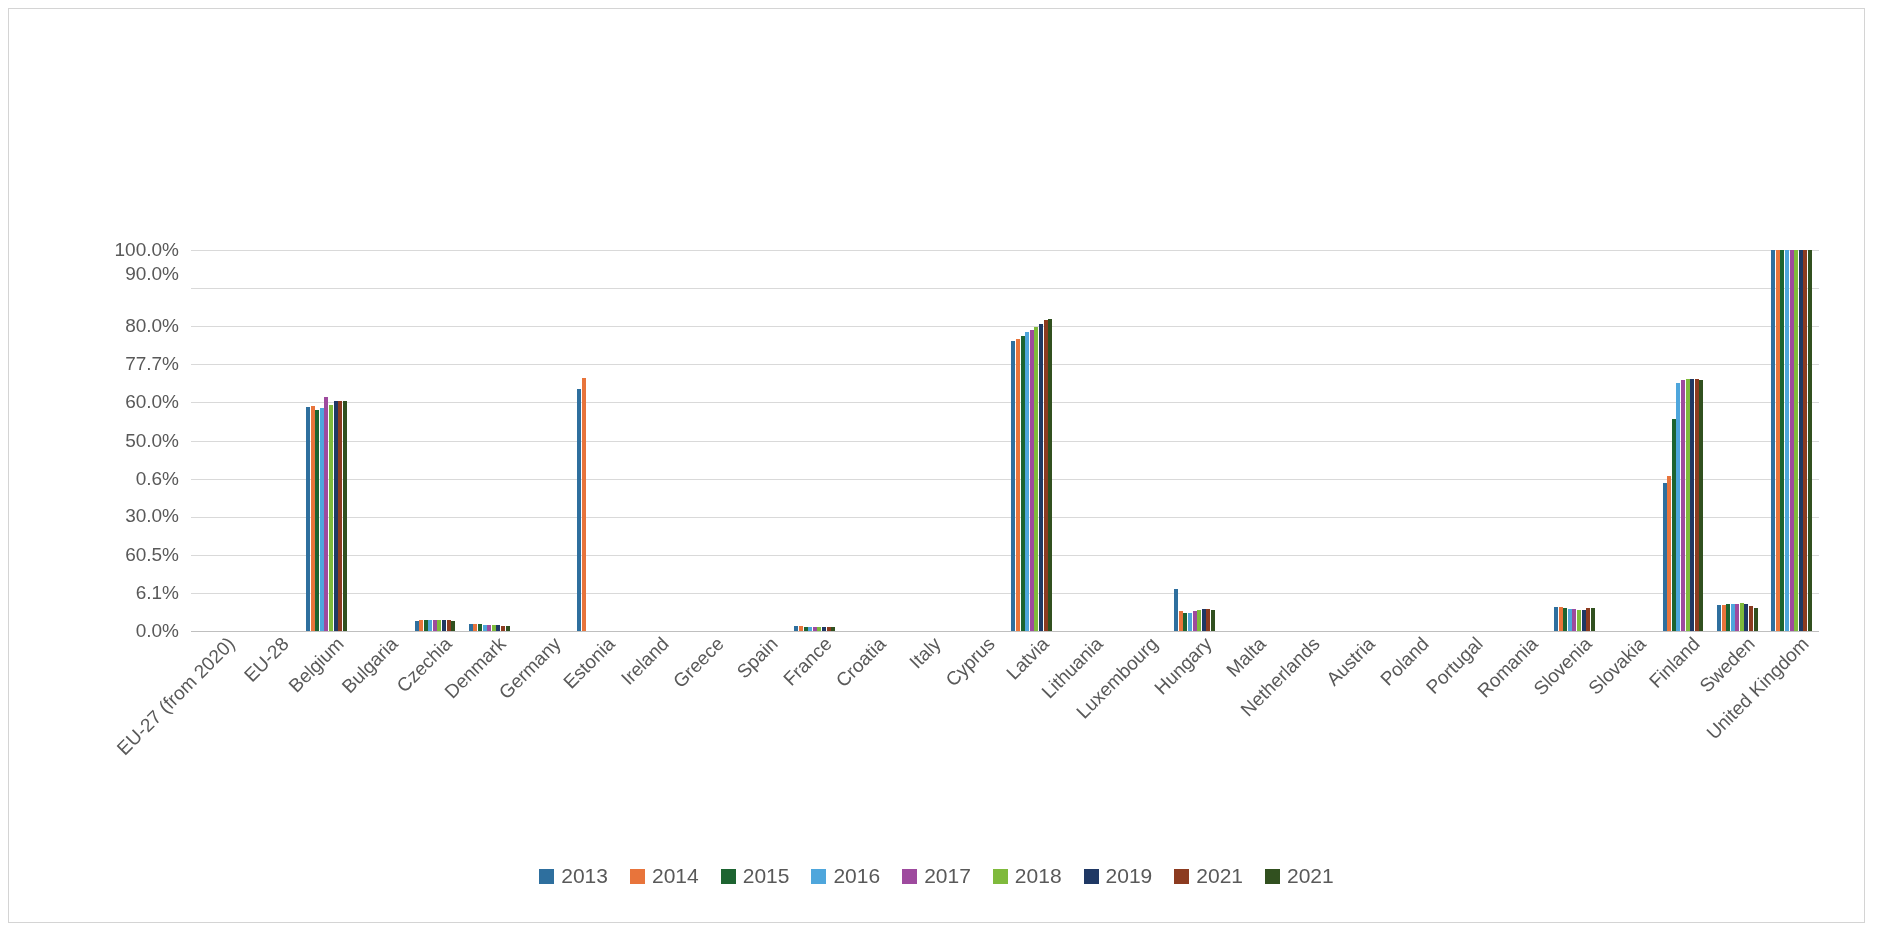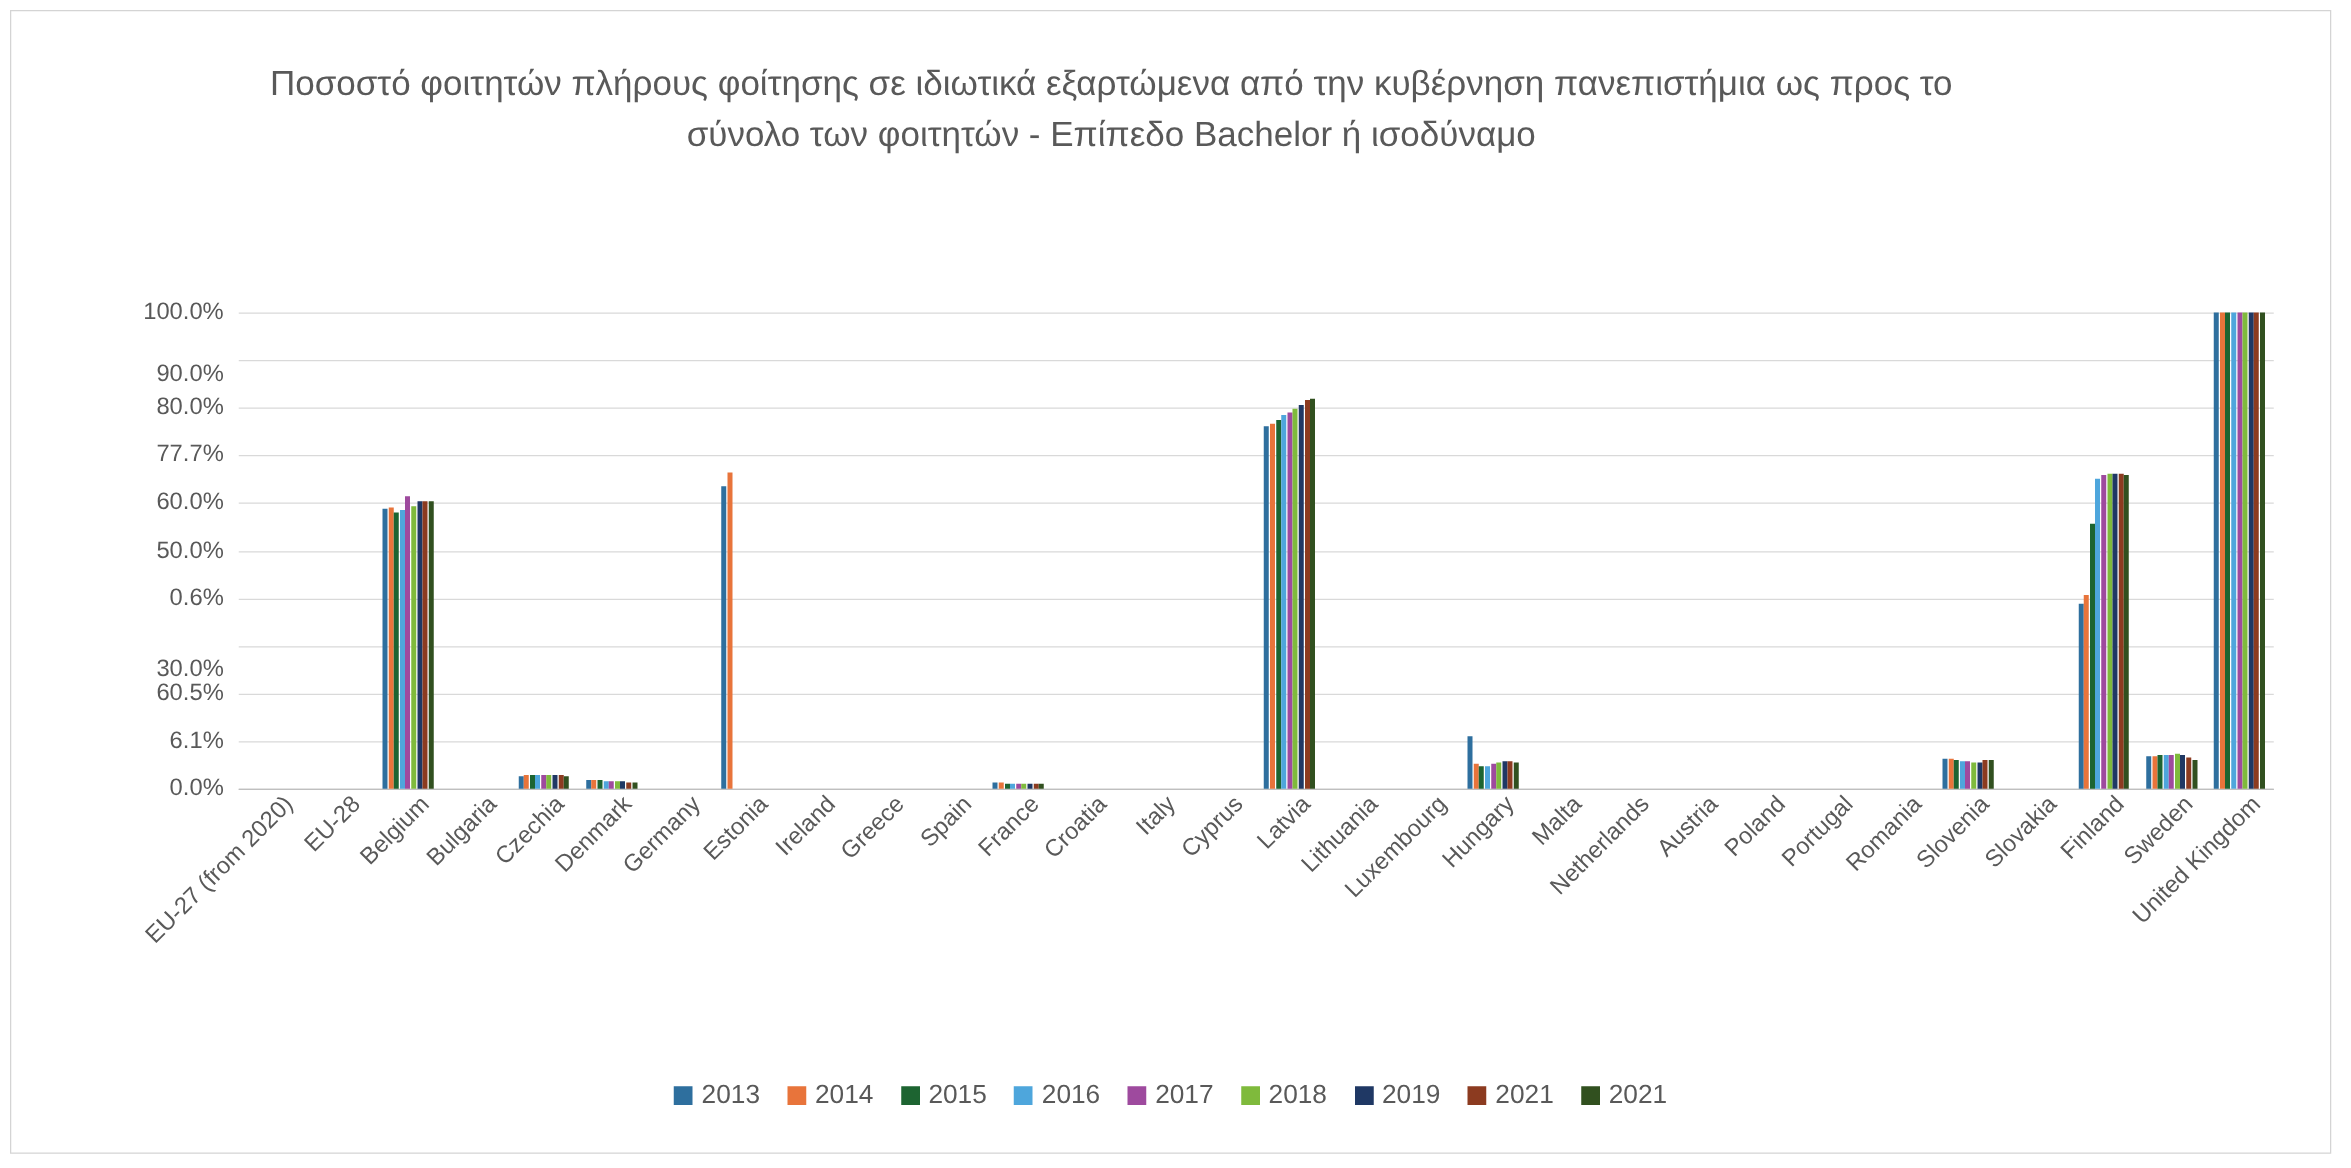"Ποσοστό φοιτητών πλήρους φοίτησης σε" div { html: <div>Ποσοστό φοιτητών πλήρους φοίτησης σε ιδιωτικά εξαρτώμενα από την κυβέρνηση πανεπιστήμια ως προς το σύνολο των φοιτητών - Επίπεδο Bachelor ή ισοδύναμο</div> -> none }
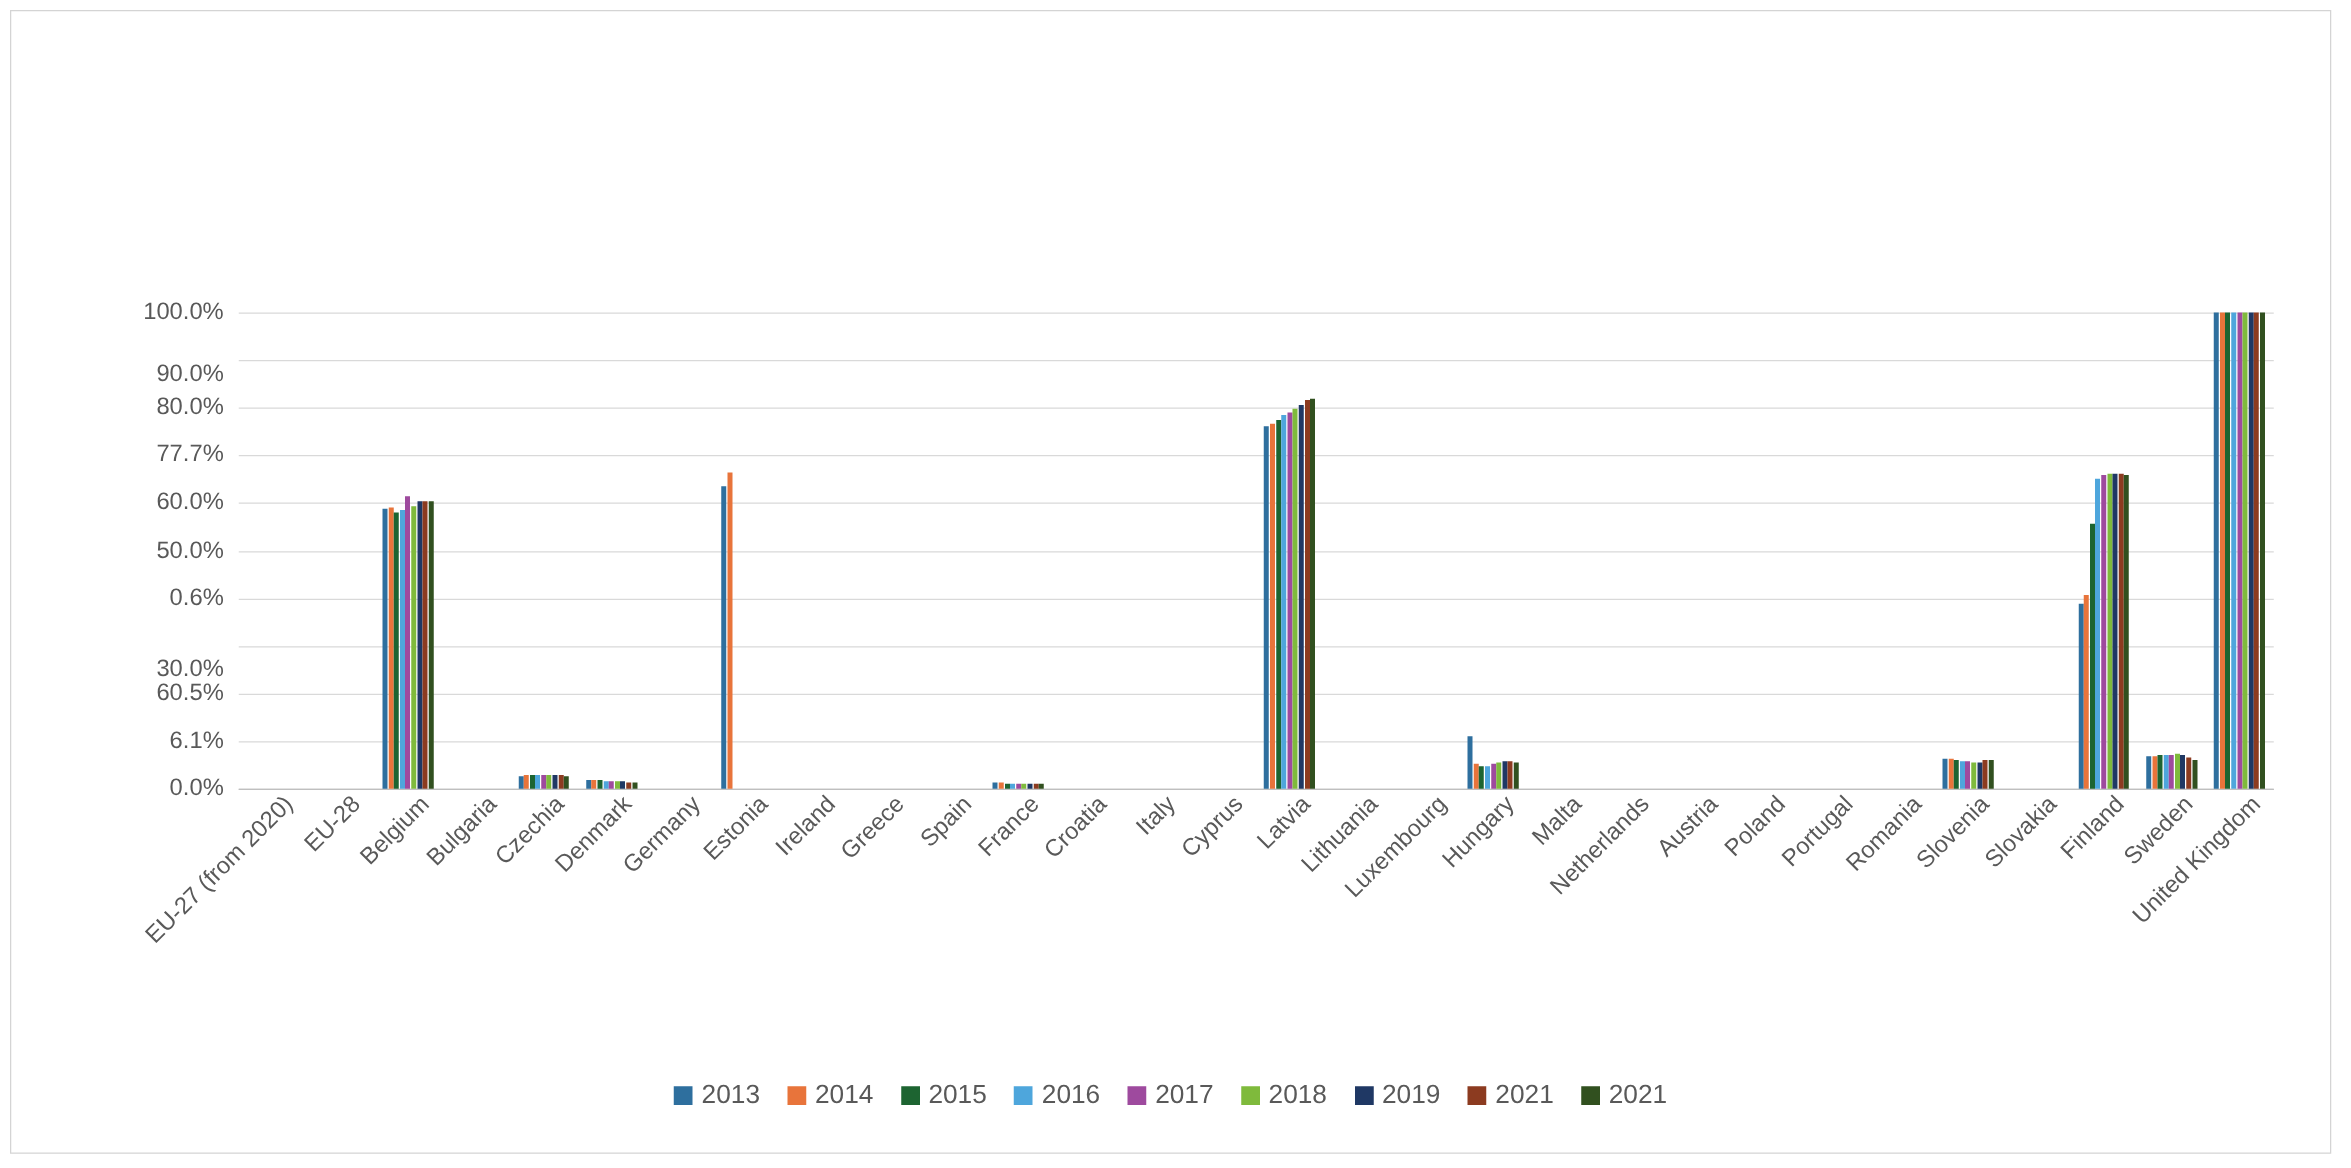"90.0%" div.y-label { top: 291px -> 265px }
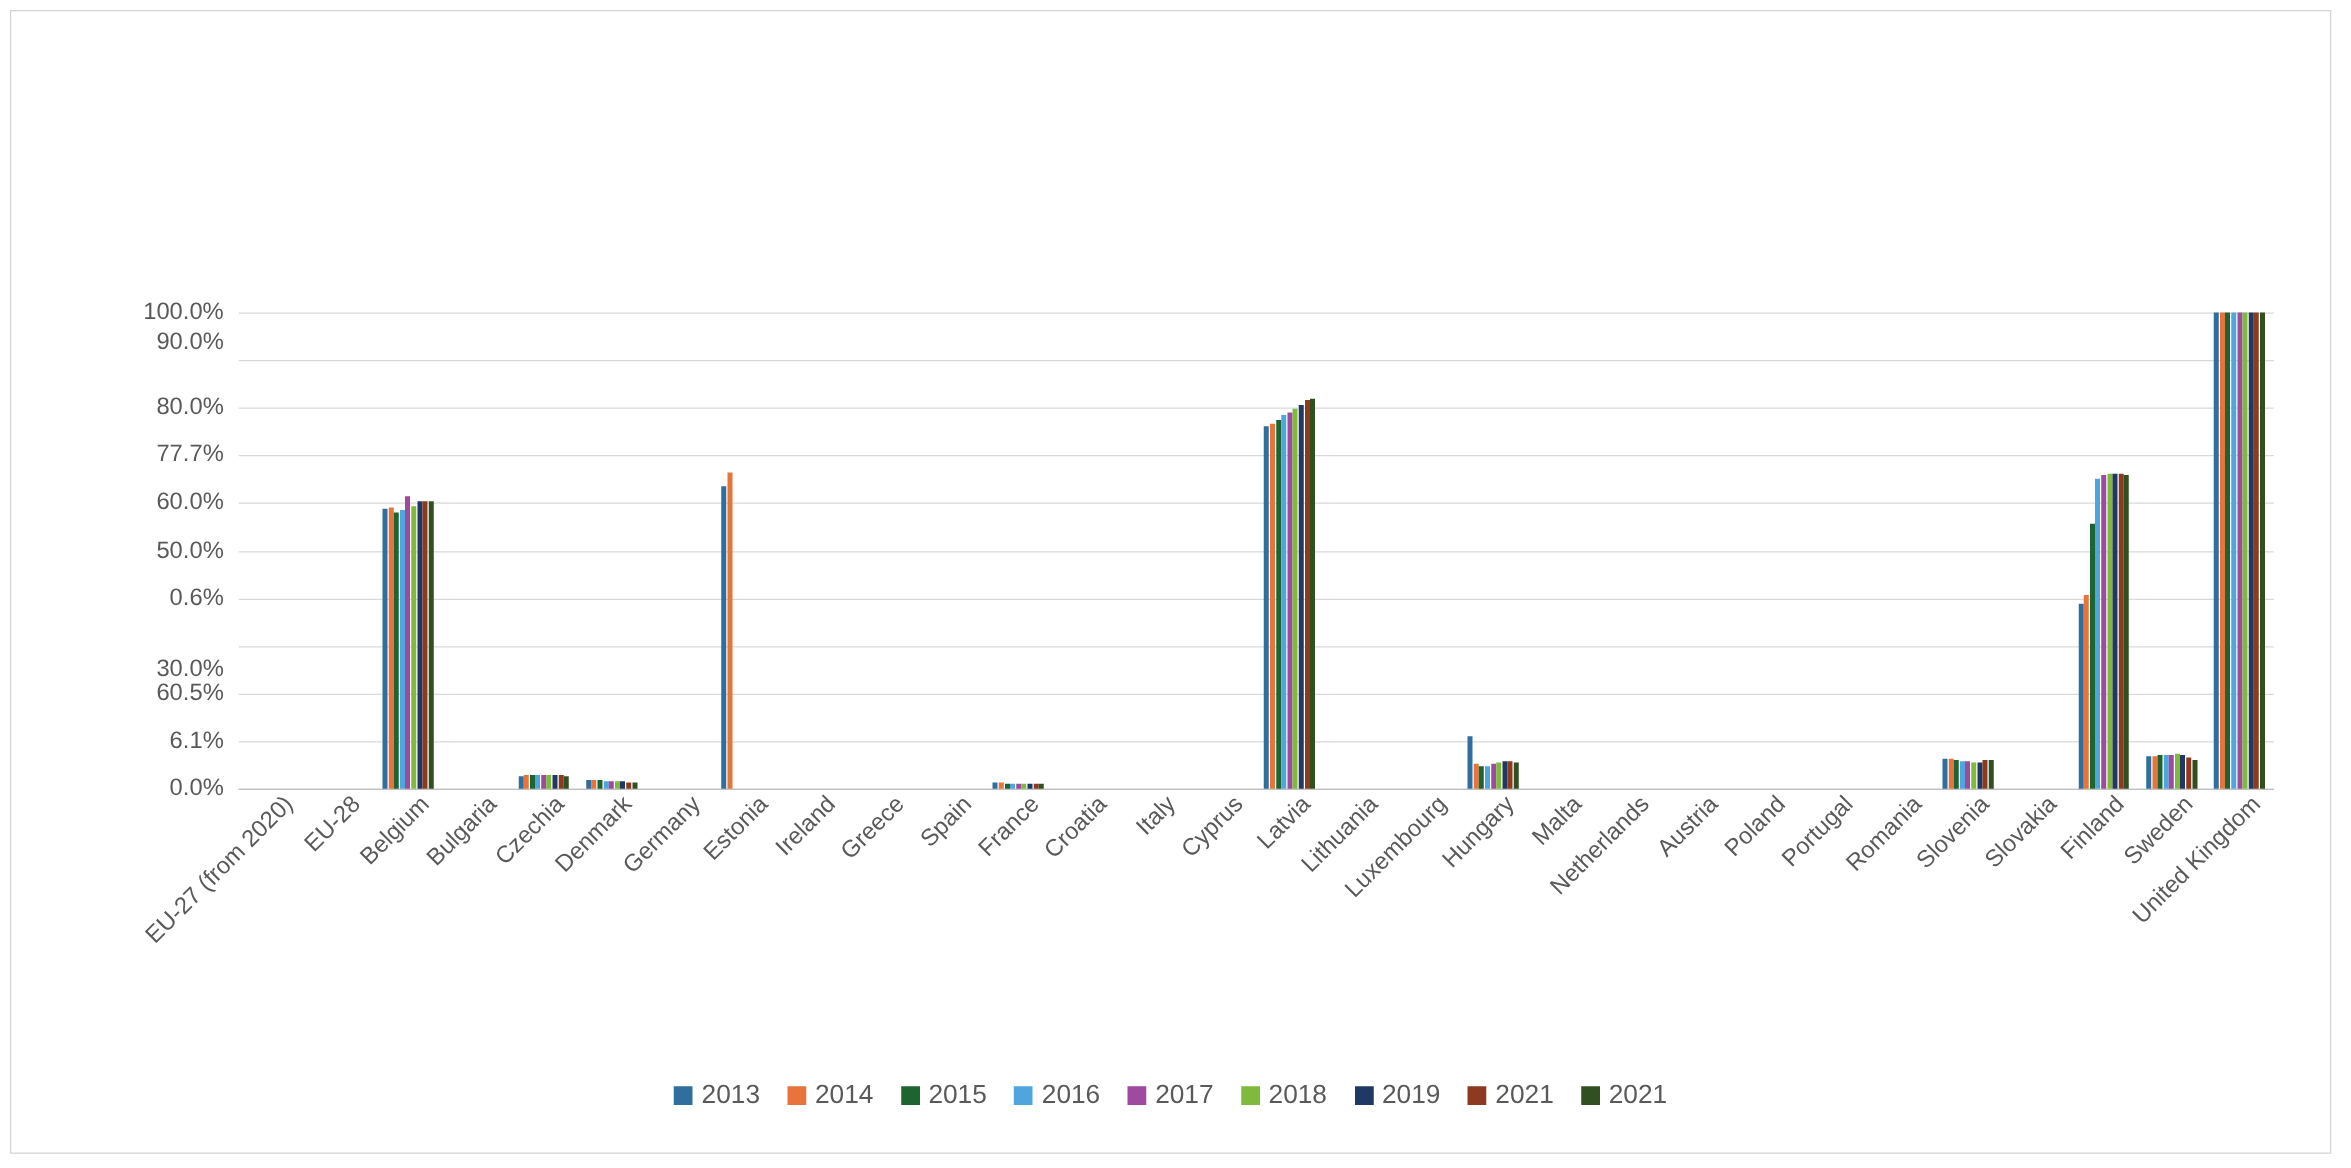"30.0%" div.y-label { top: 527px -> 507px }
